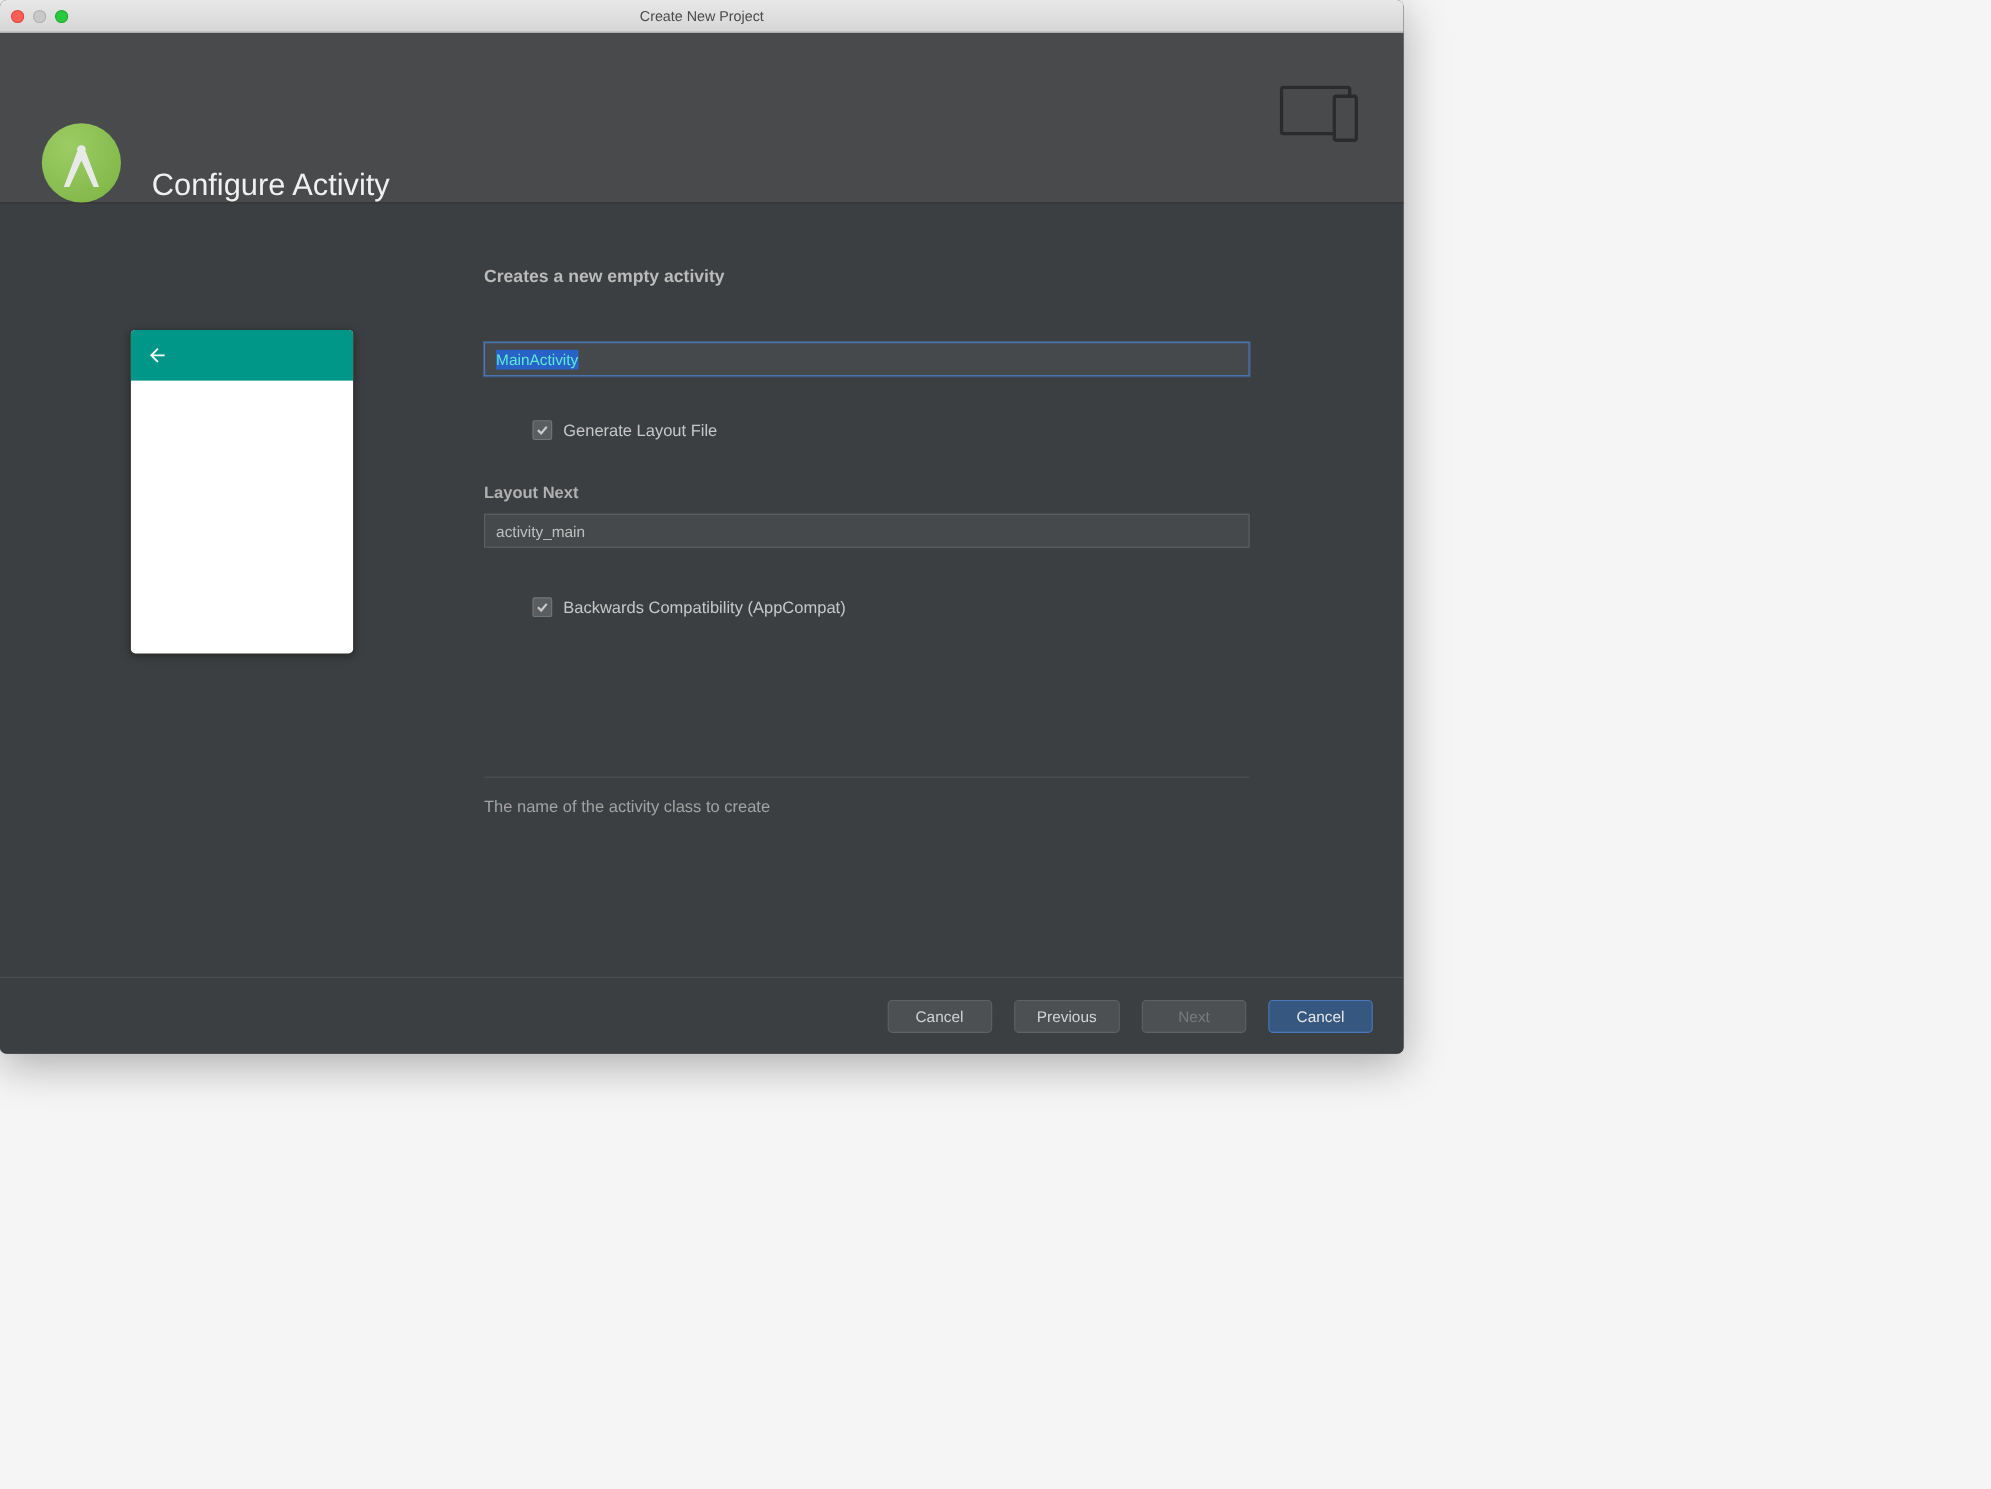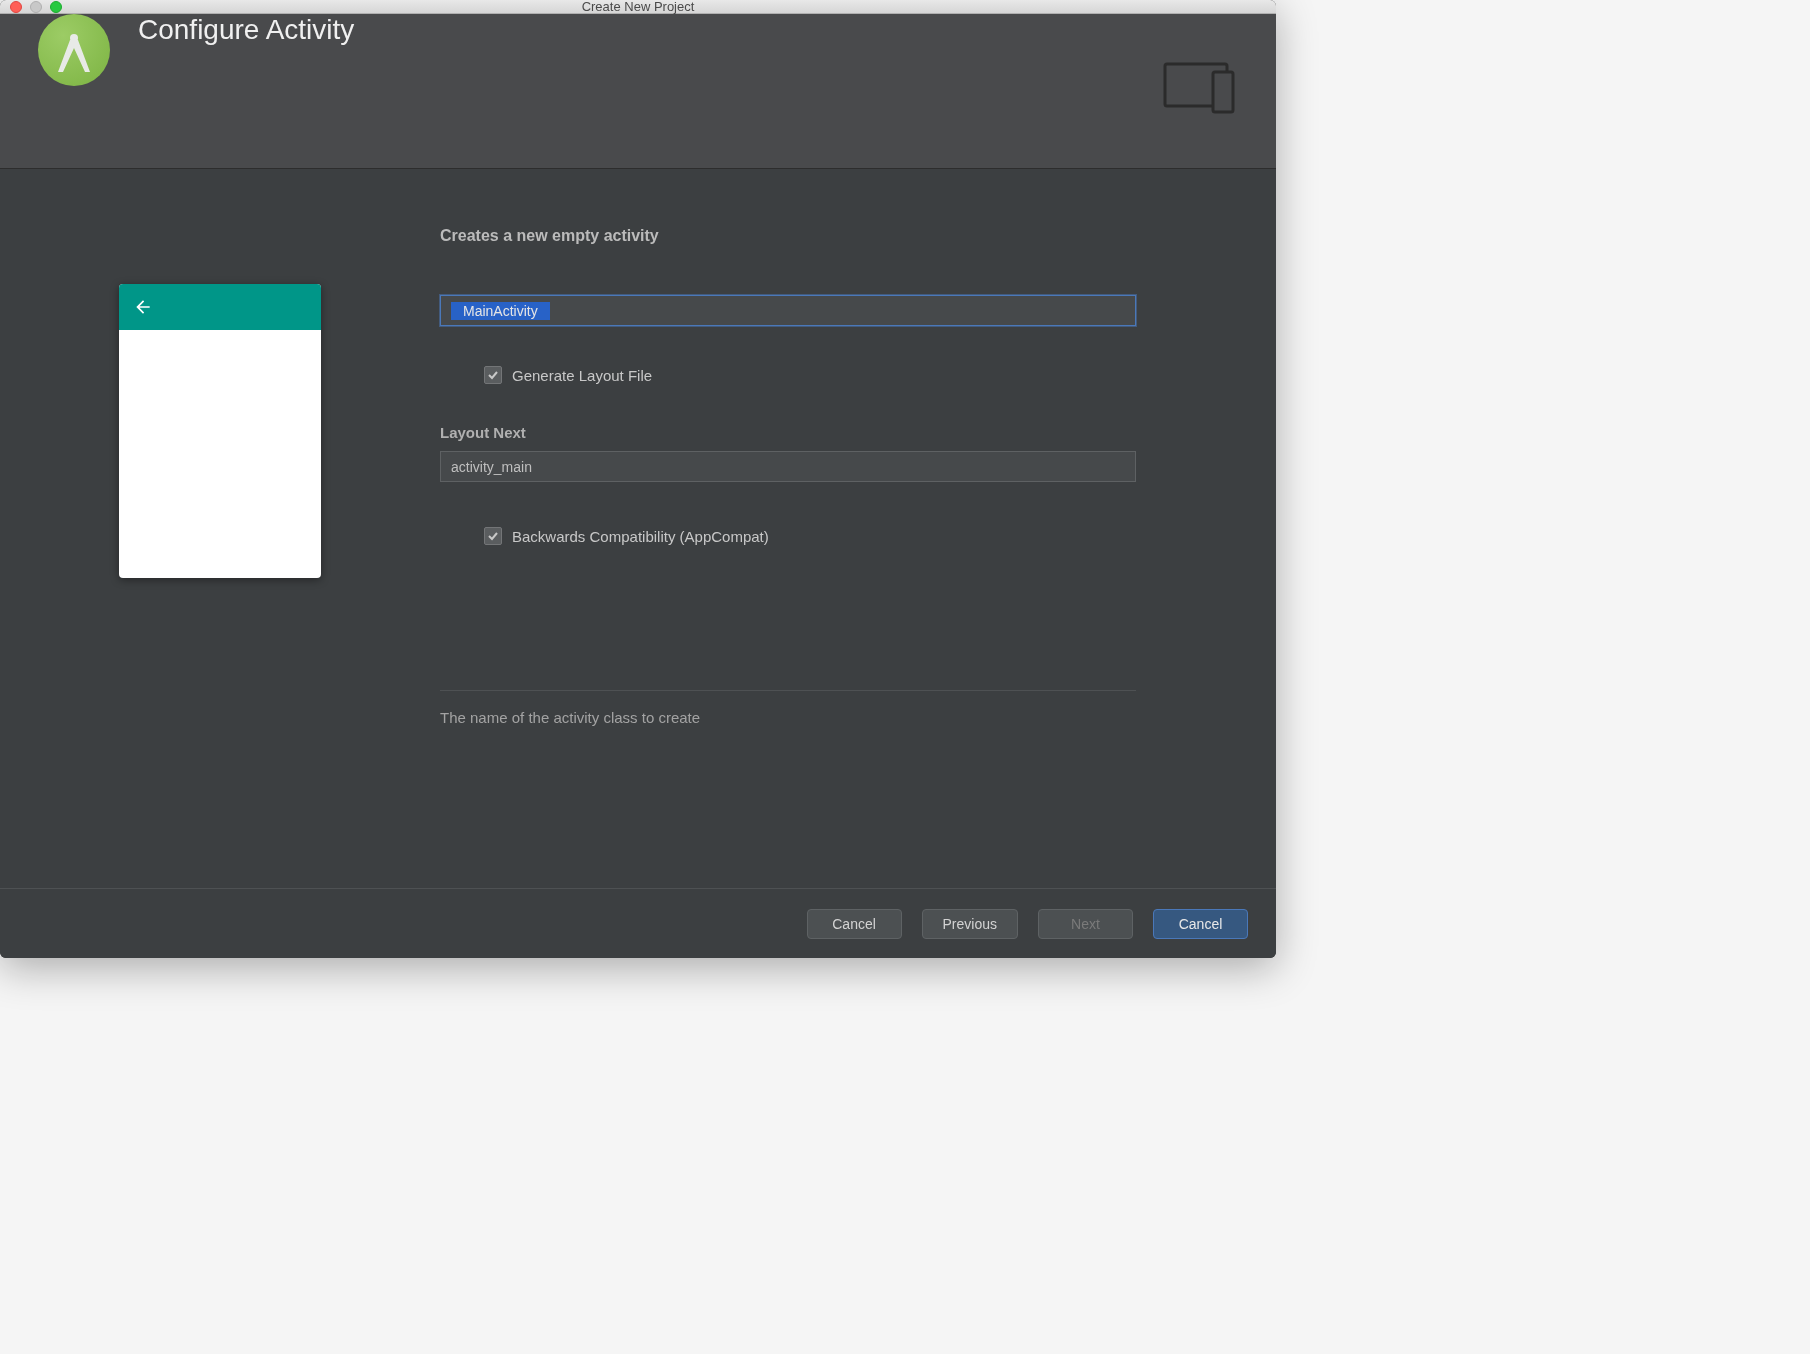"Create New Project" .titlebar { height: 14px -> 30px }
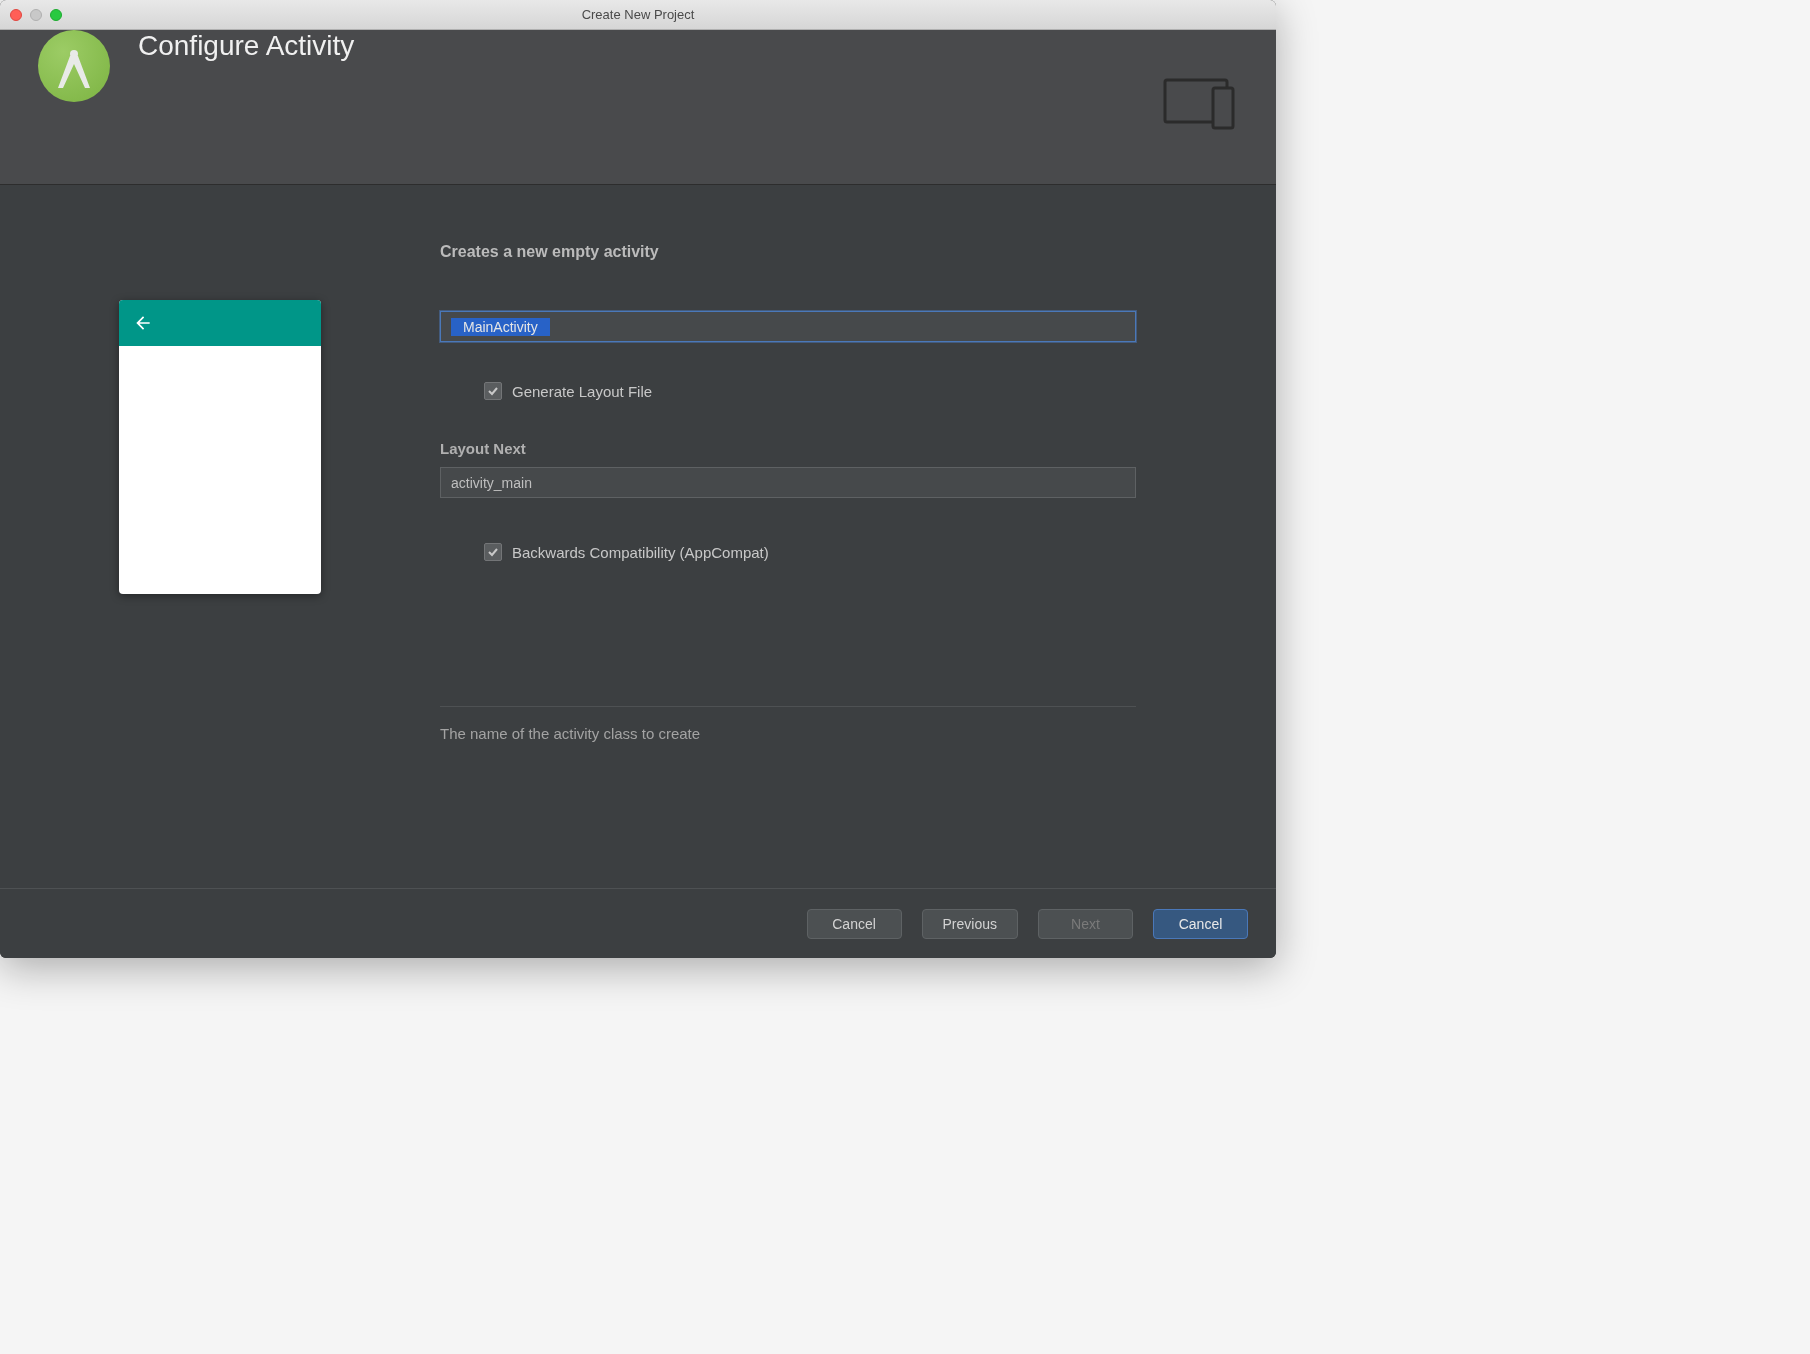"Configure Activity" .header-banner { align-items: flex-start -> flex-end }
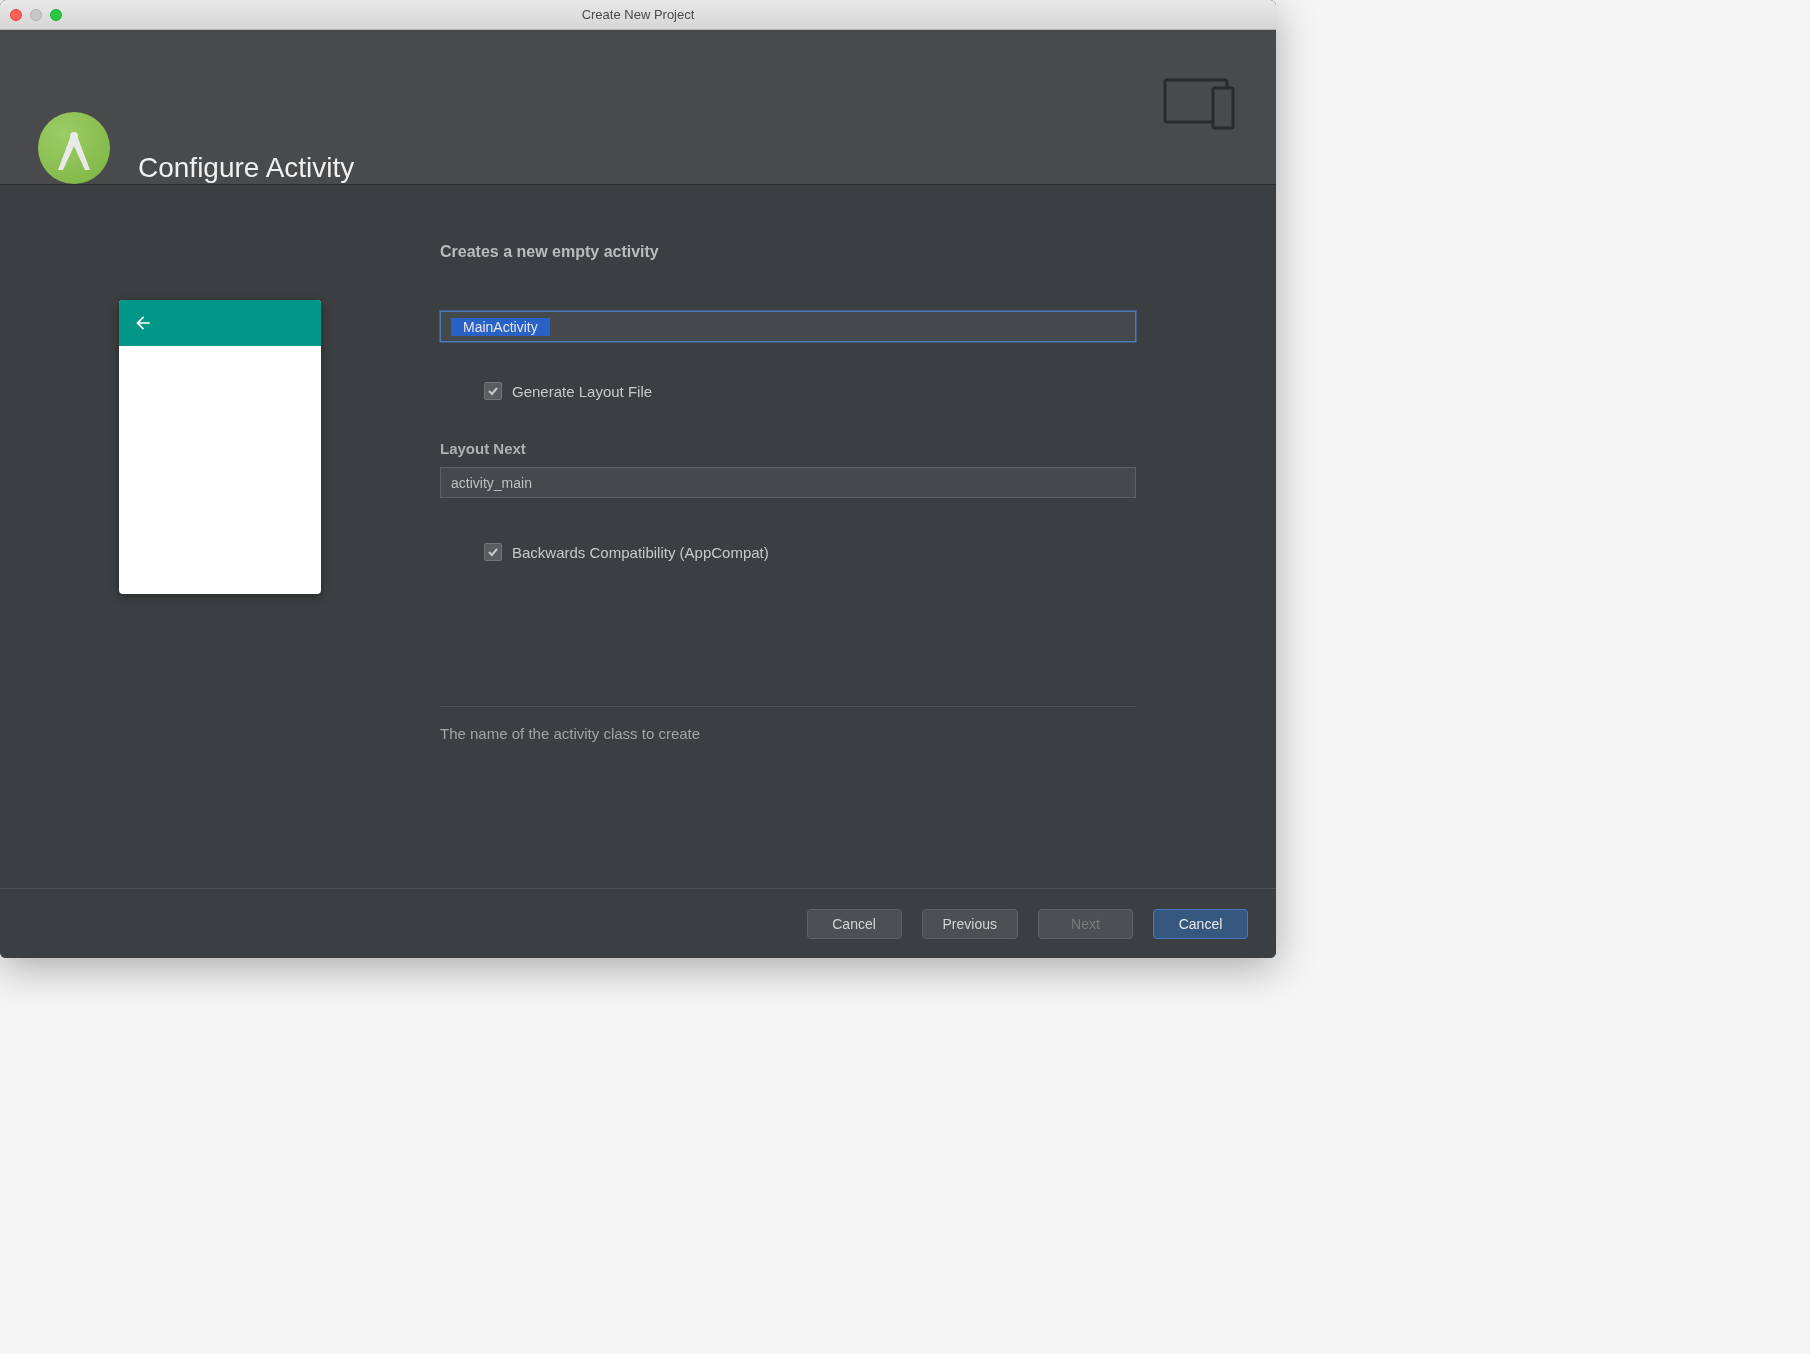"MainActivity" .text-input-selection { color: #e5e5e5 -> #5eead4; padding: 1px 12px -> 1px 0 }
